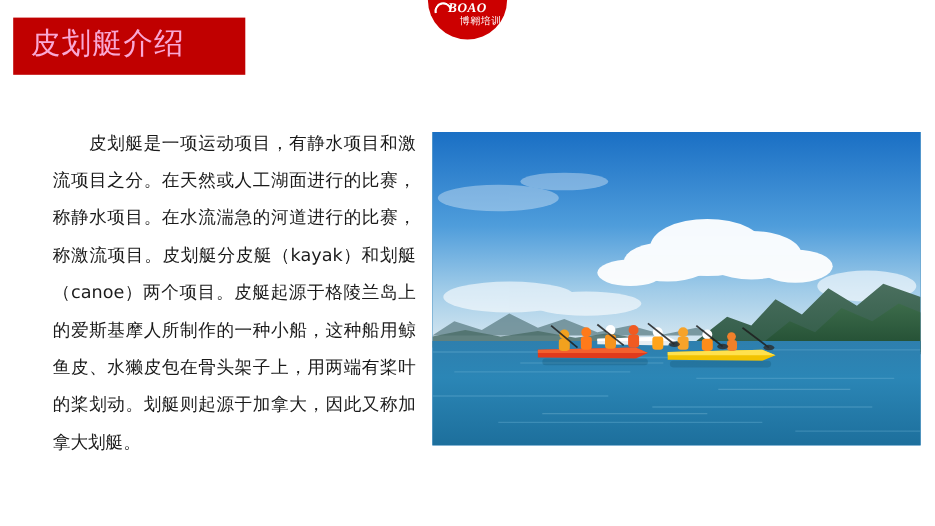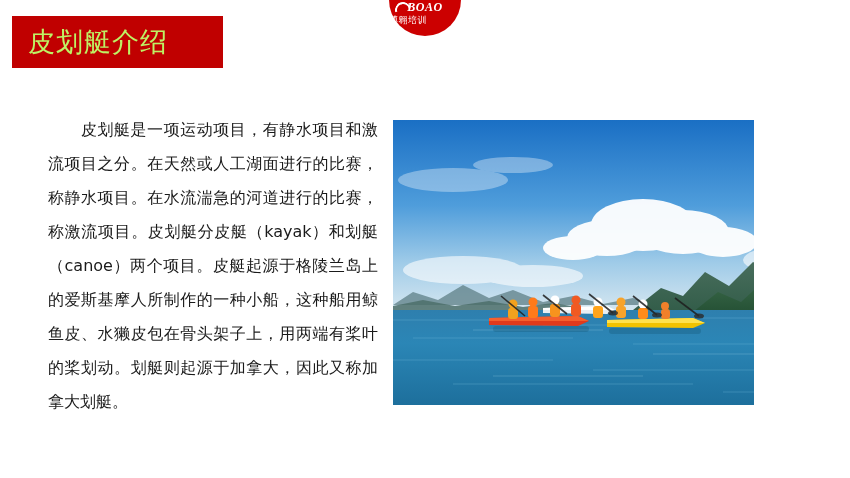"BOAO" .slide { width: 754px -> 850px }
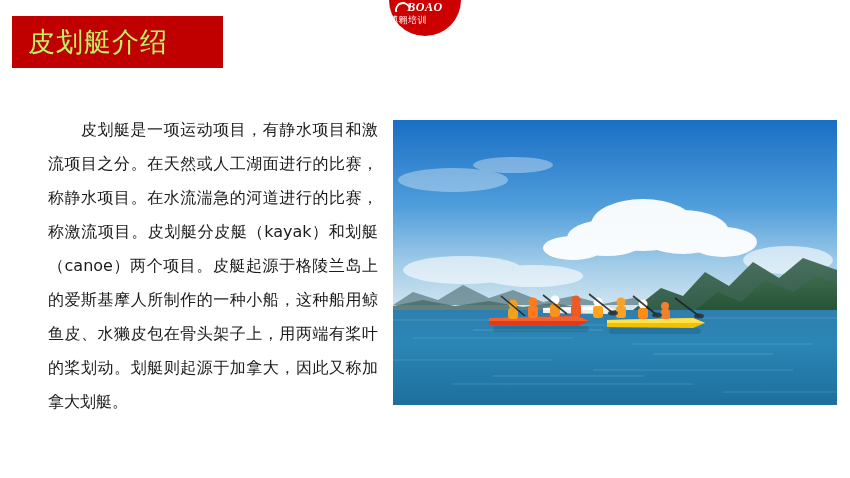"博翱培训" .logo-sub { left: 0 -> 12px; text-align: none -> center }
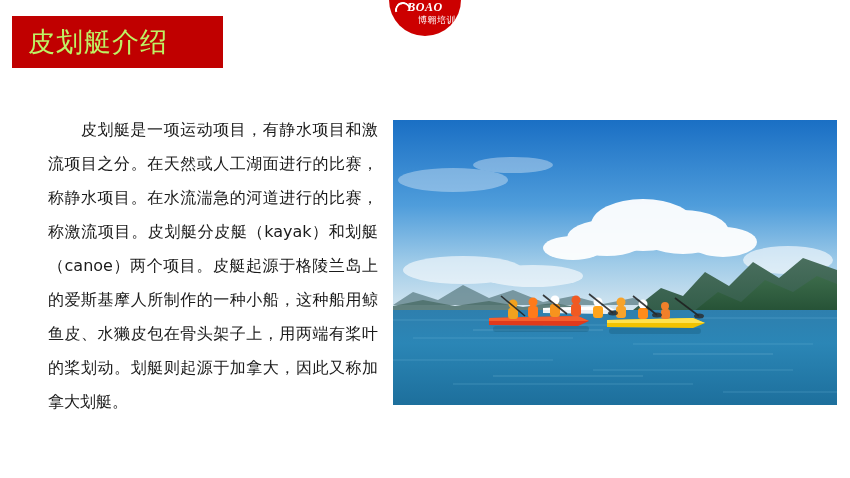"皮划艇介绍" .title-text { color: #bef264 -> #f9a8d4; font-family: Liberation Sans, sans-serif -> Liberation Mono, monospace }
